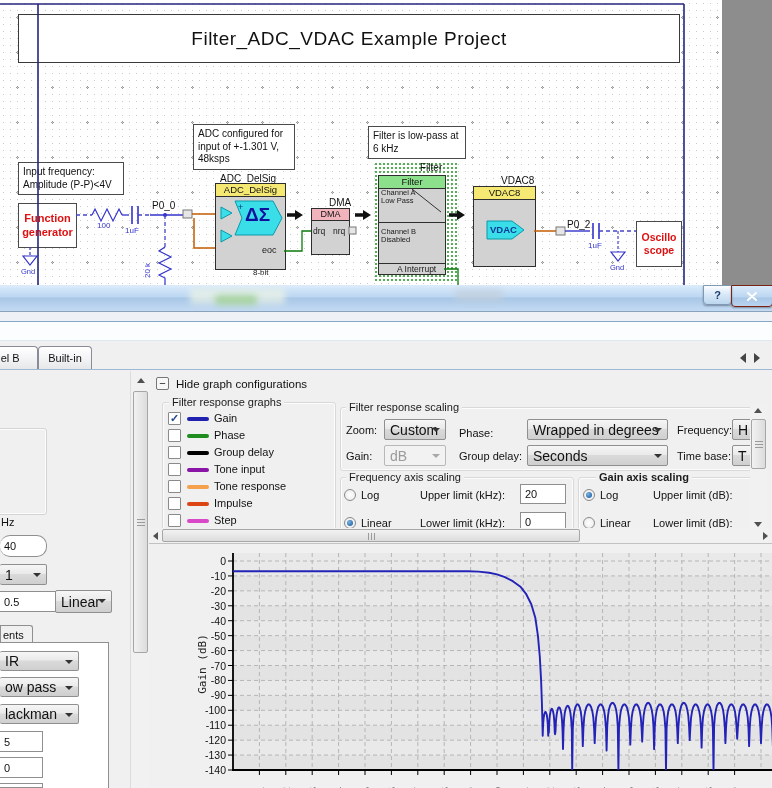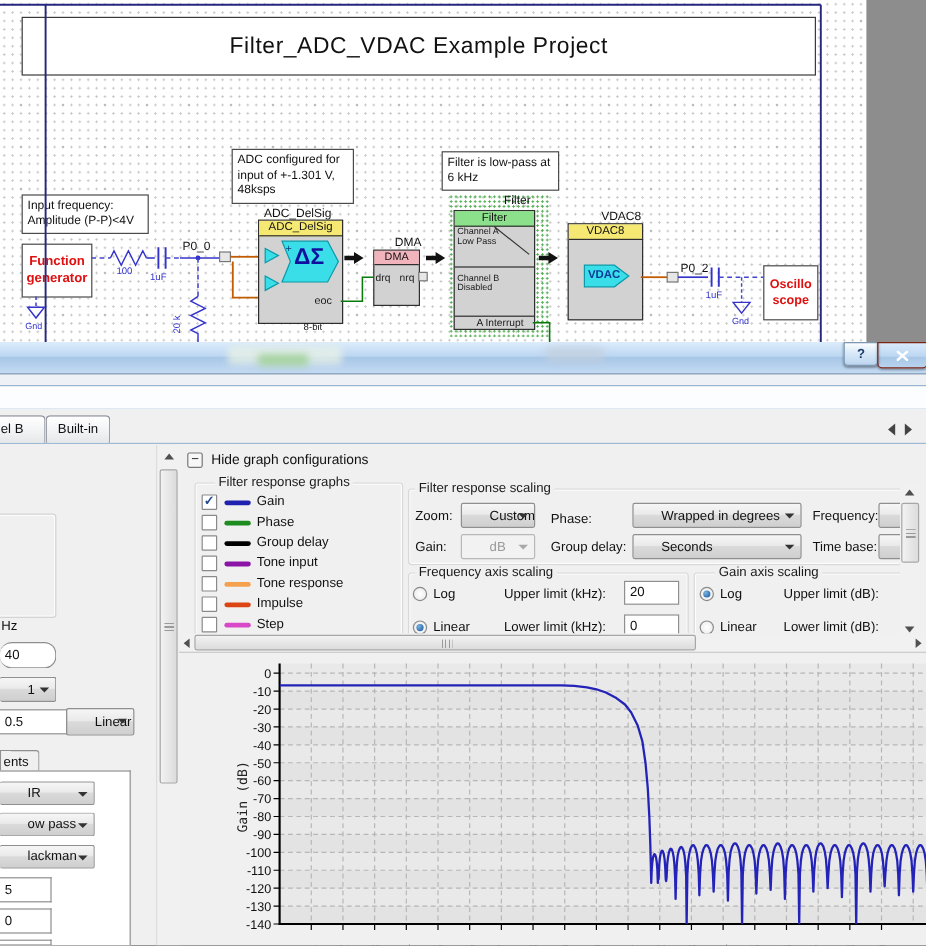"Filter response graphs" div.gblbl { margin-left: 10px -> none }
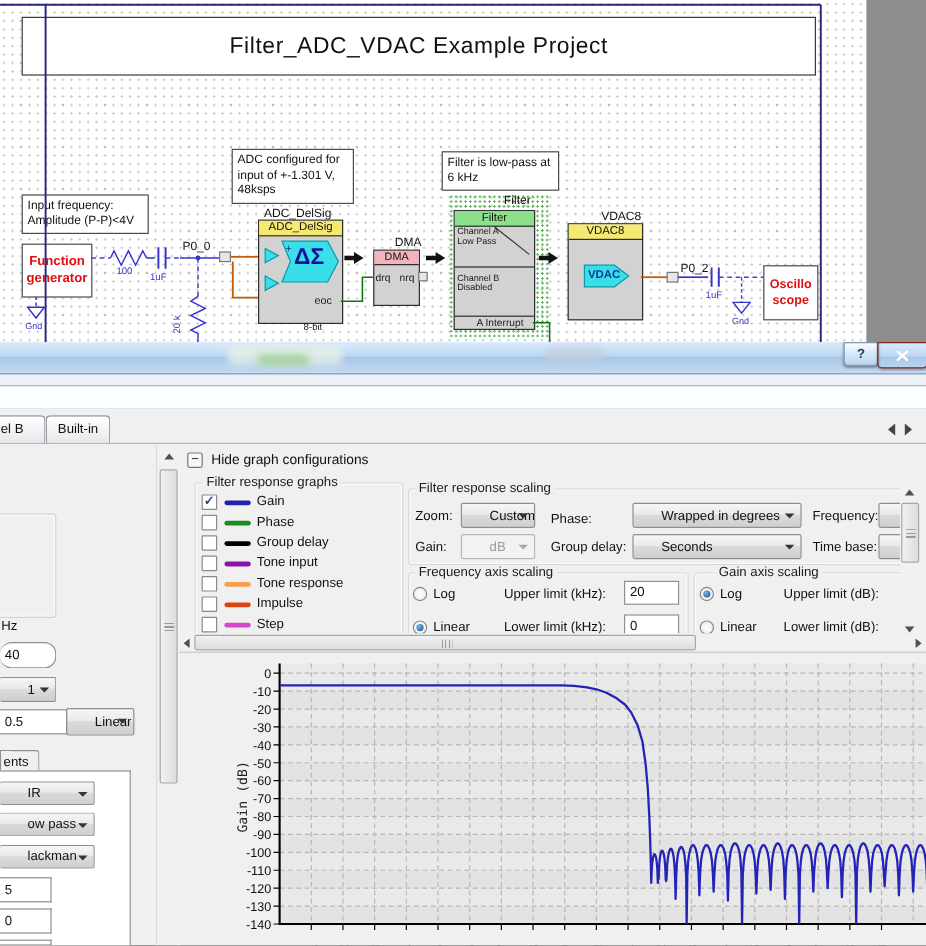"Custom" .combo { font-size: 11px -> 14px; padding-left: 23px -> 5px }
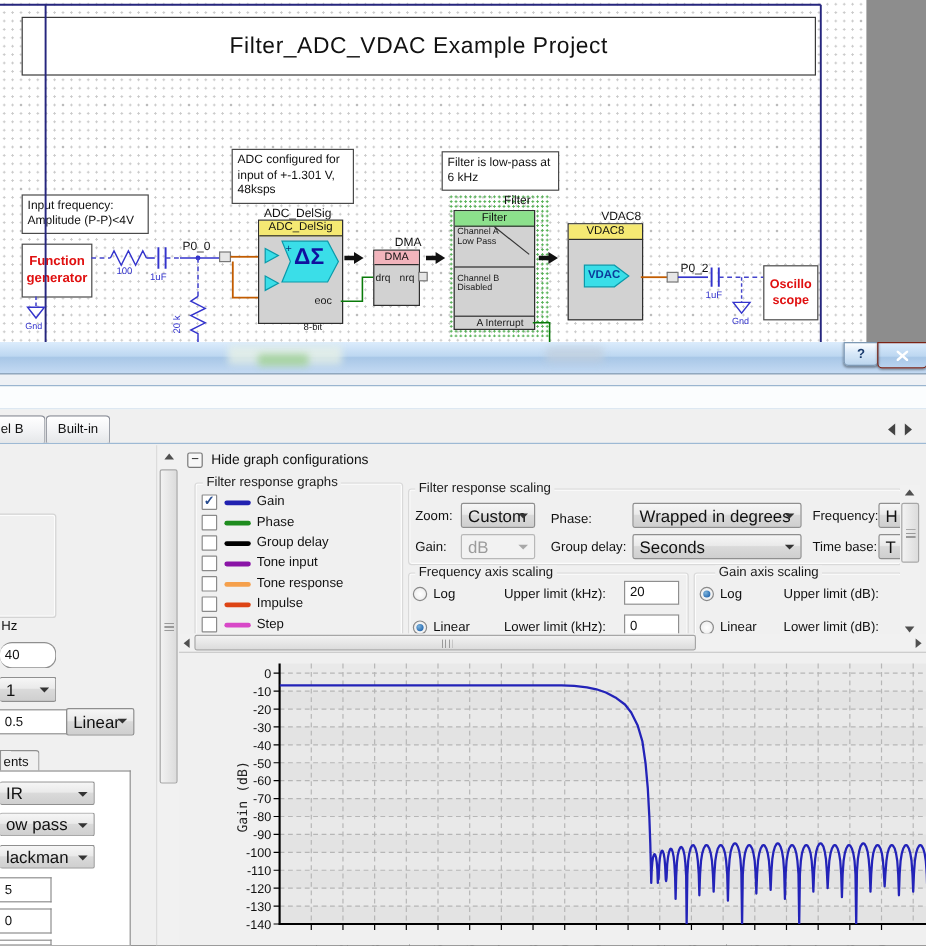"Gain axis scaling" div.gblbl { font-weight: none -> bold }
